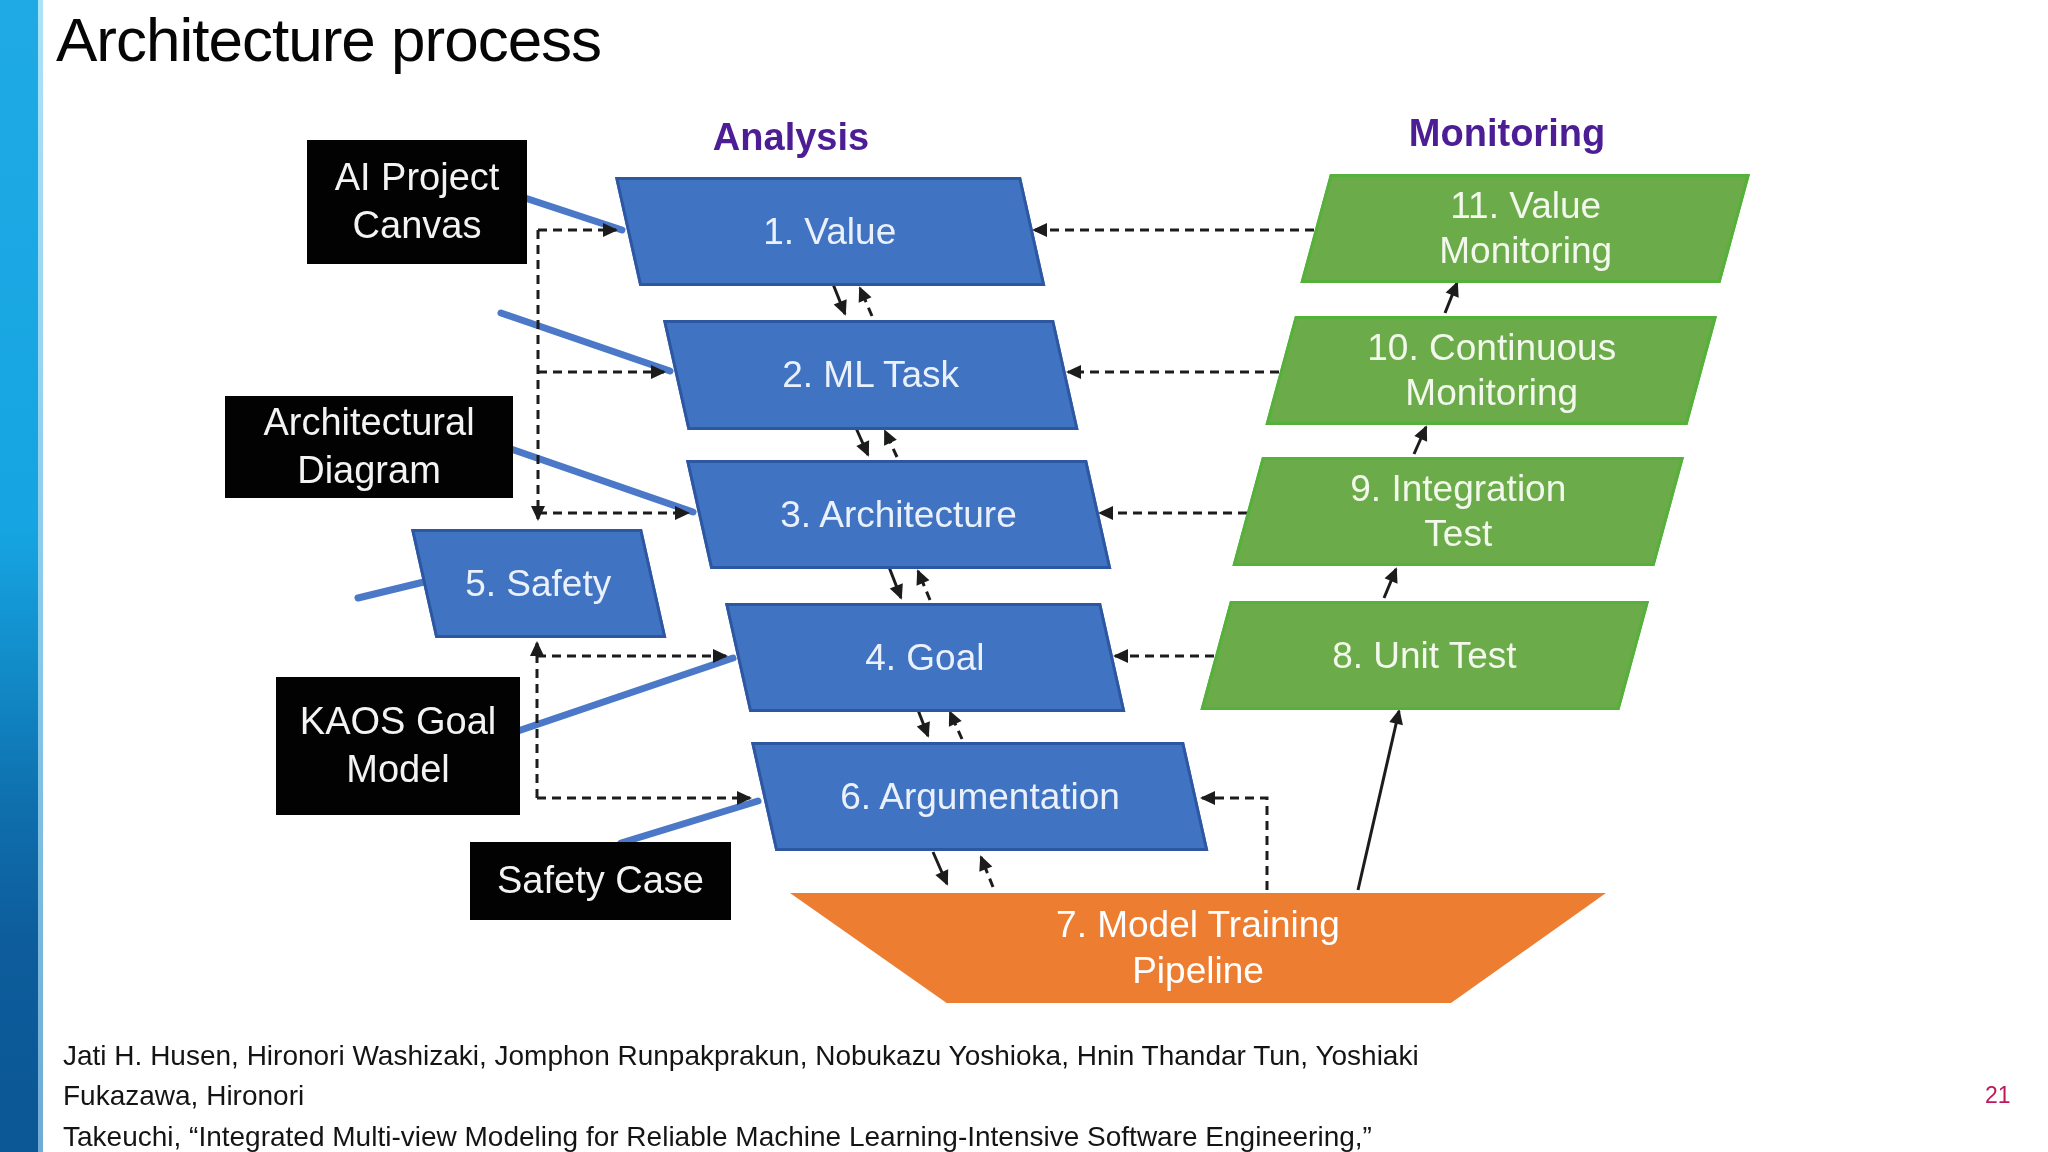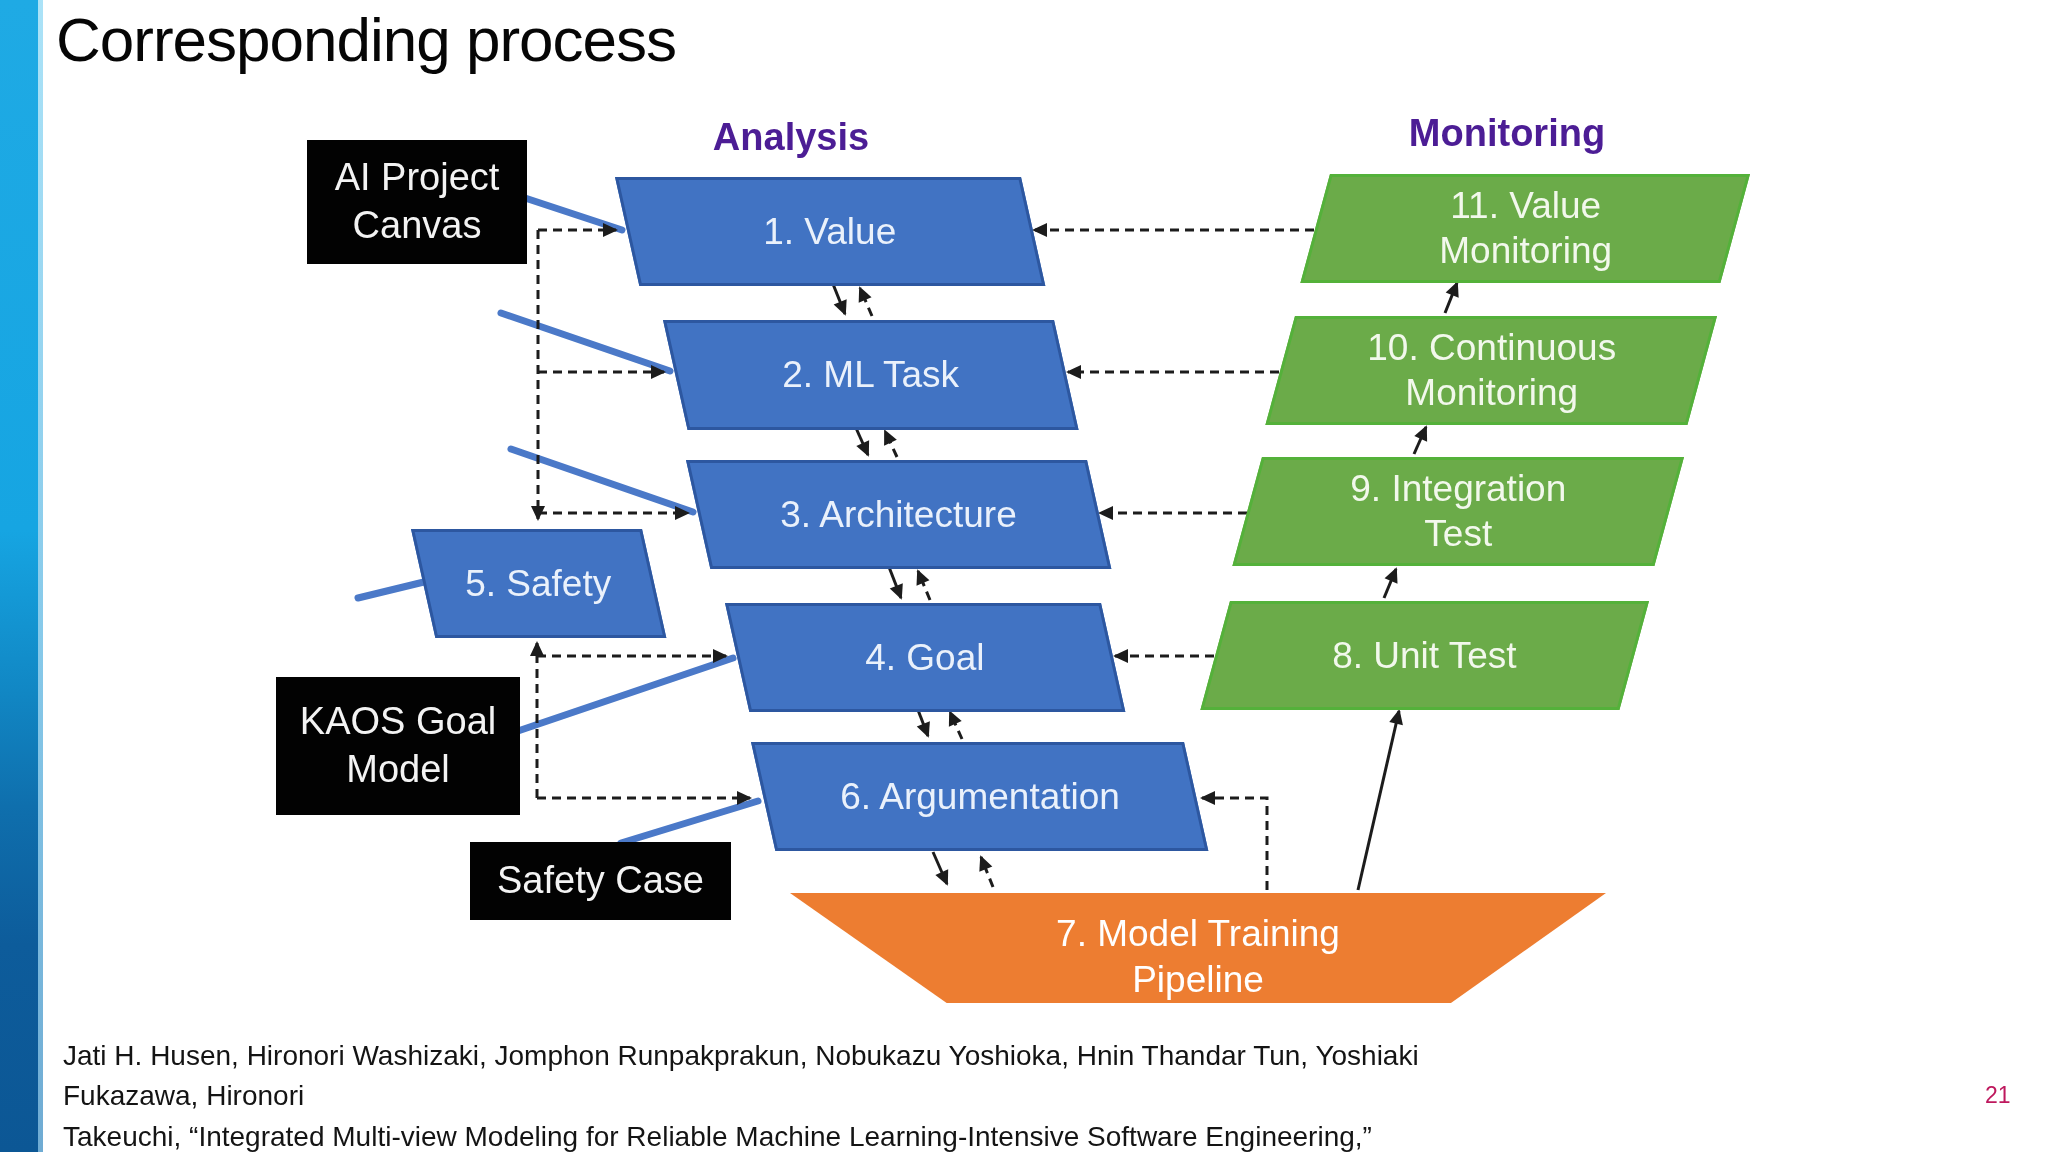"Corresponding process" div.page-title { text: Corresponding -> Architecture }
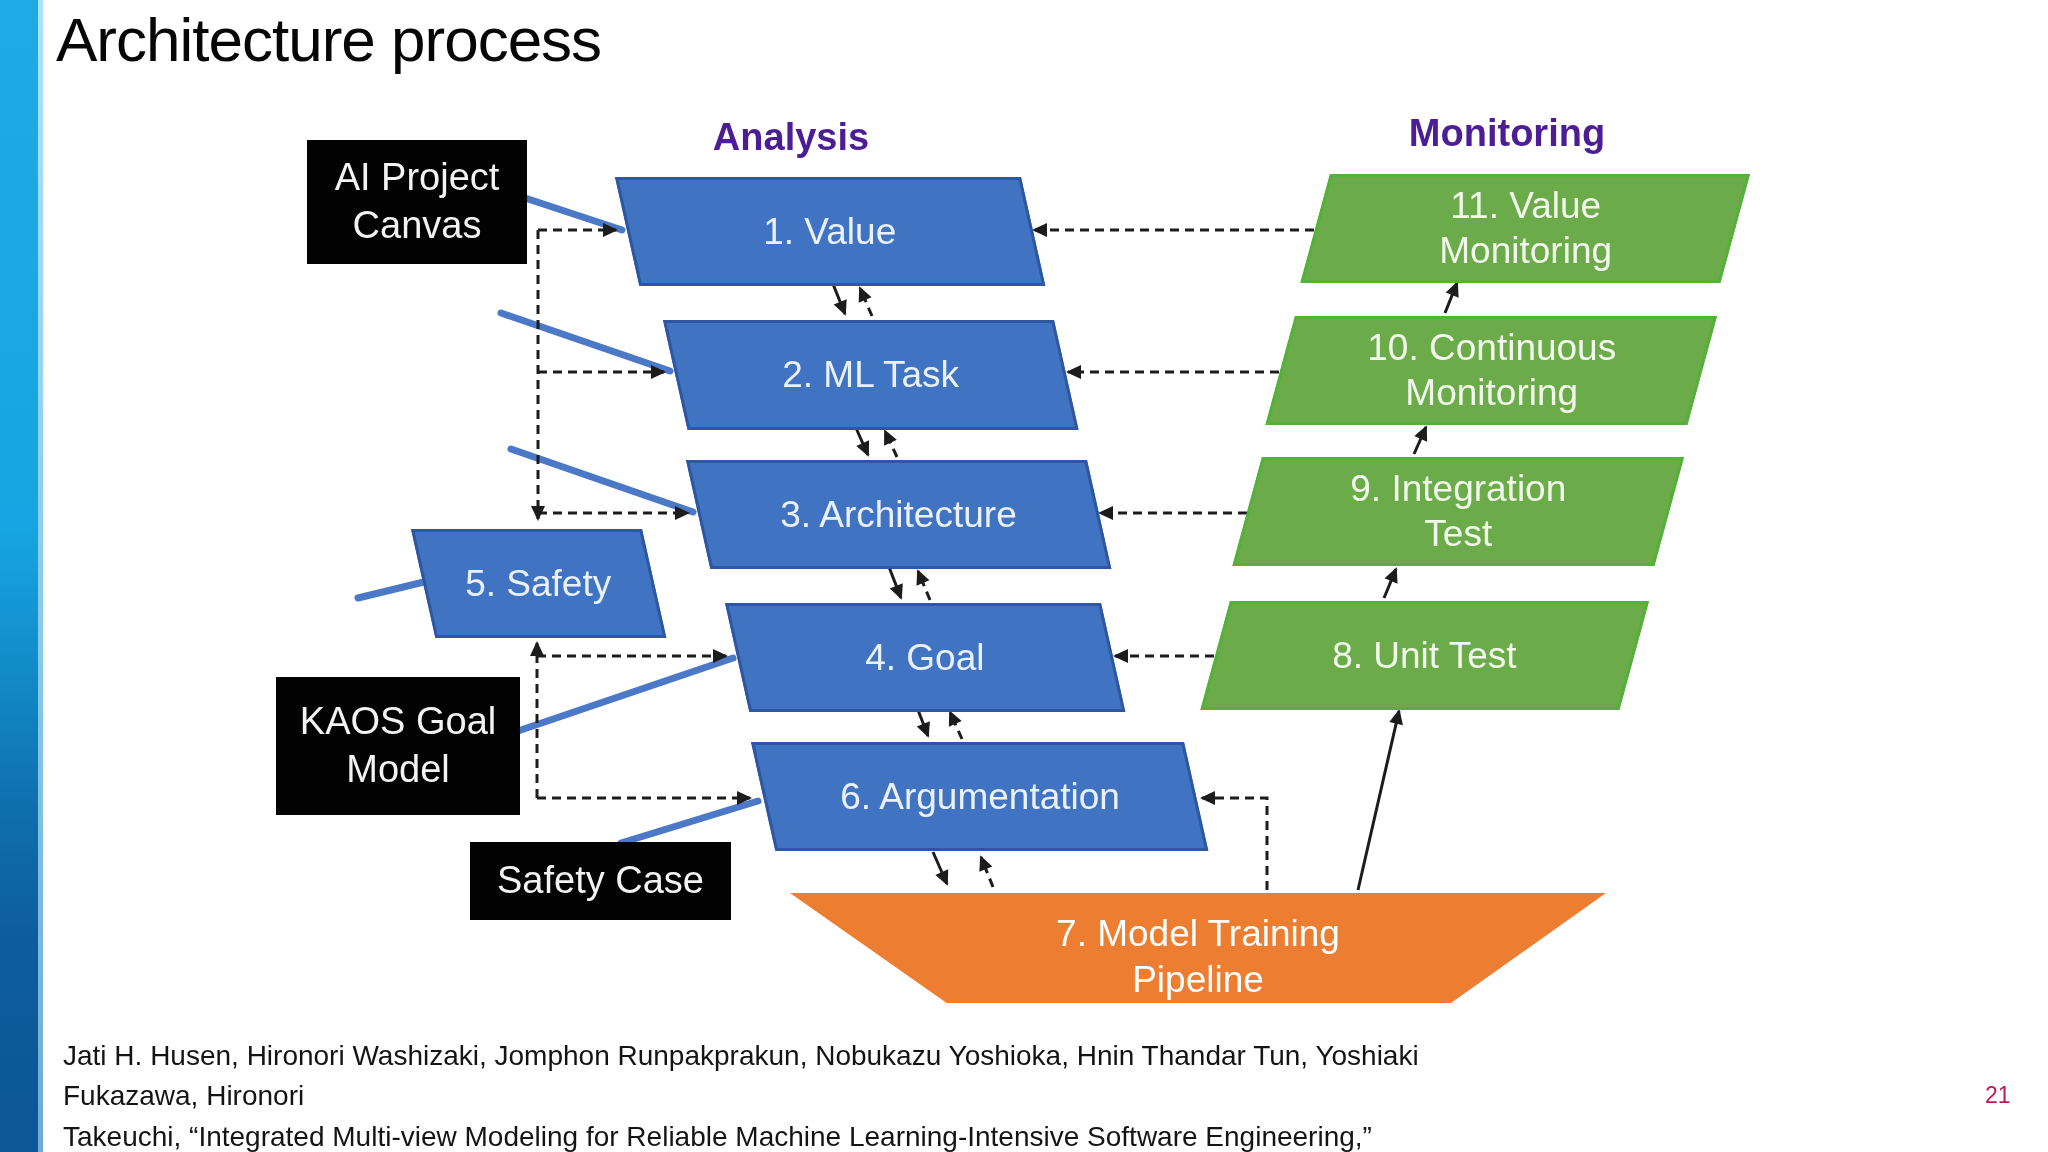"Architectural" div.artifact { html: none -> <div>Architectural Diagram</div> }
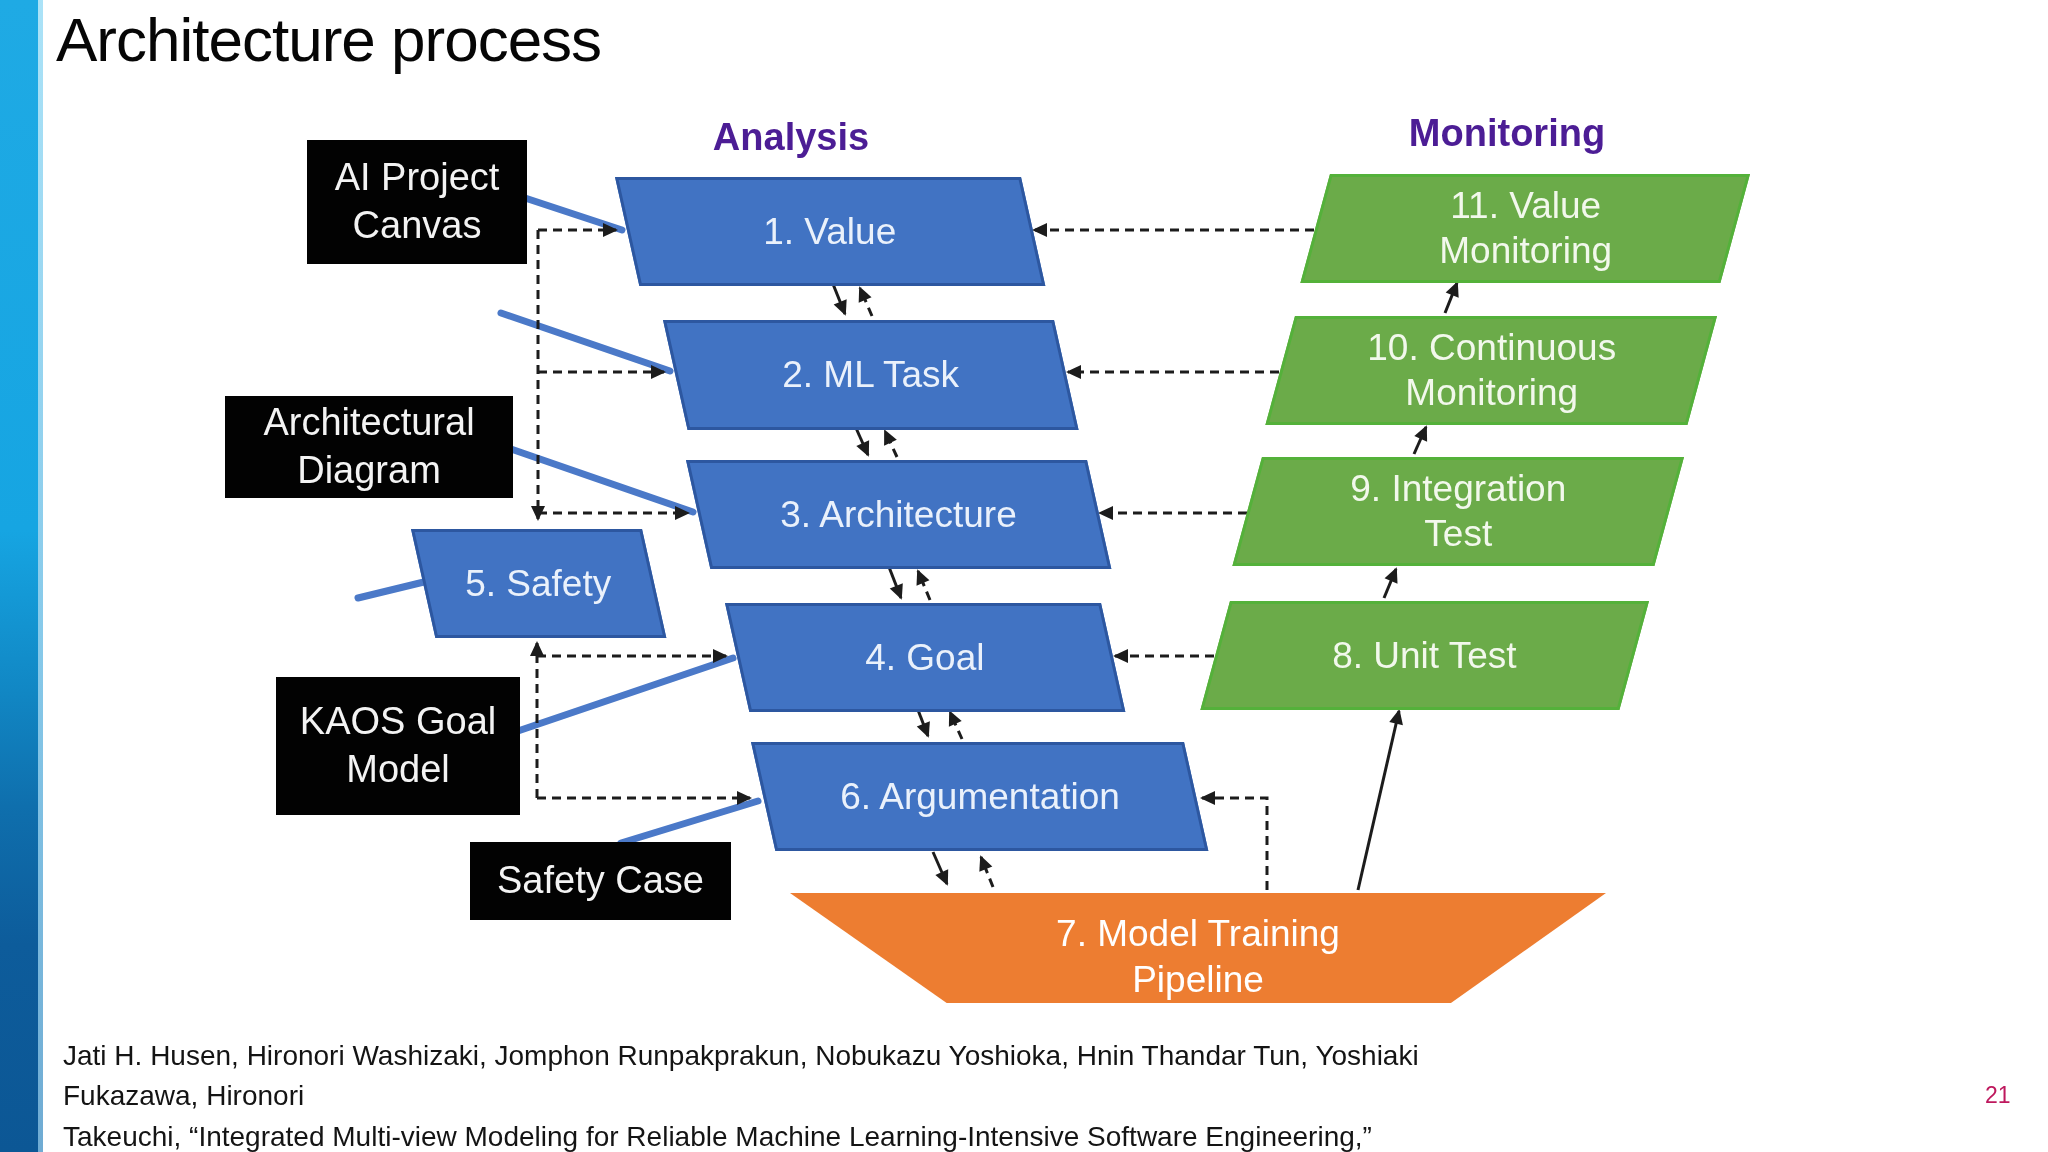"7. Model Training" #pipeline { align-items: flex-end -> center }
